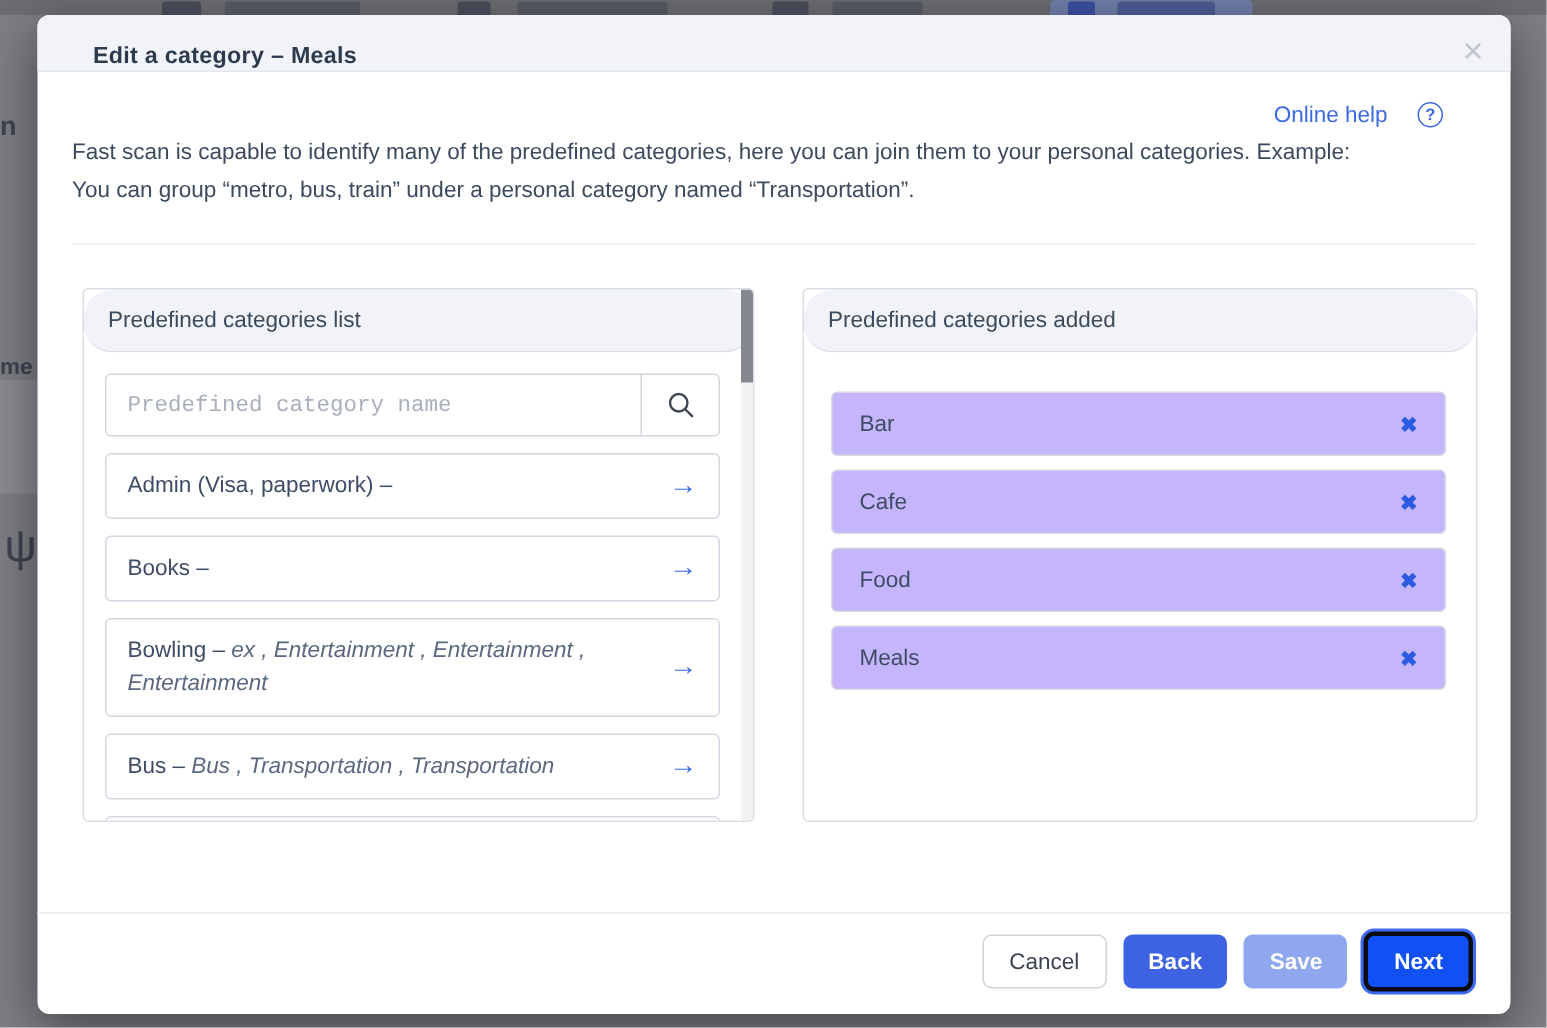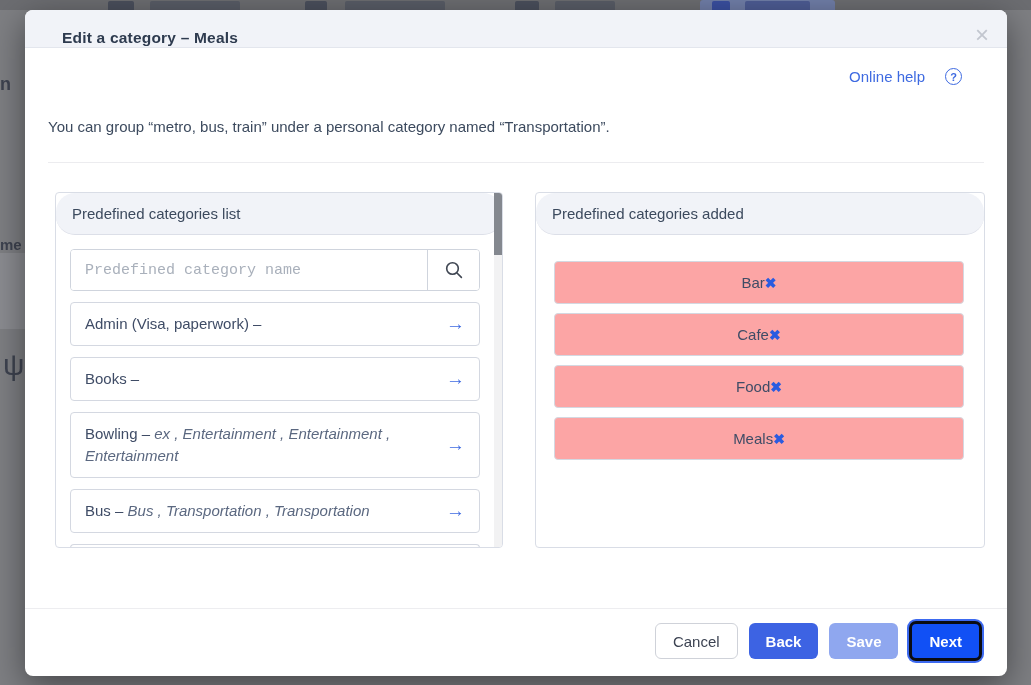"Fast scan is capable to" span { html: none -> <span>Fast scan is capable to identify many of the predefined categories, here you can join them to your personal categories. Example:</span> }
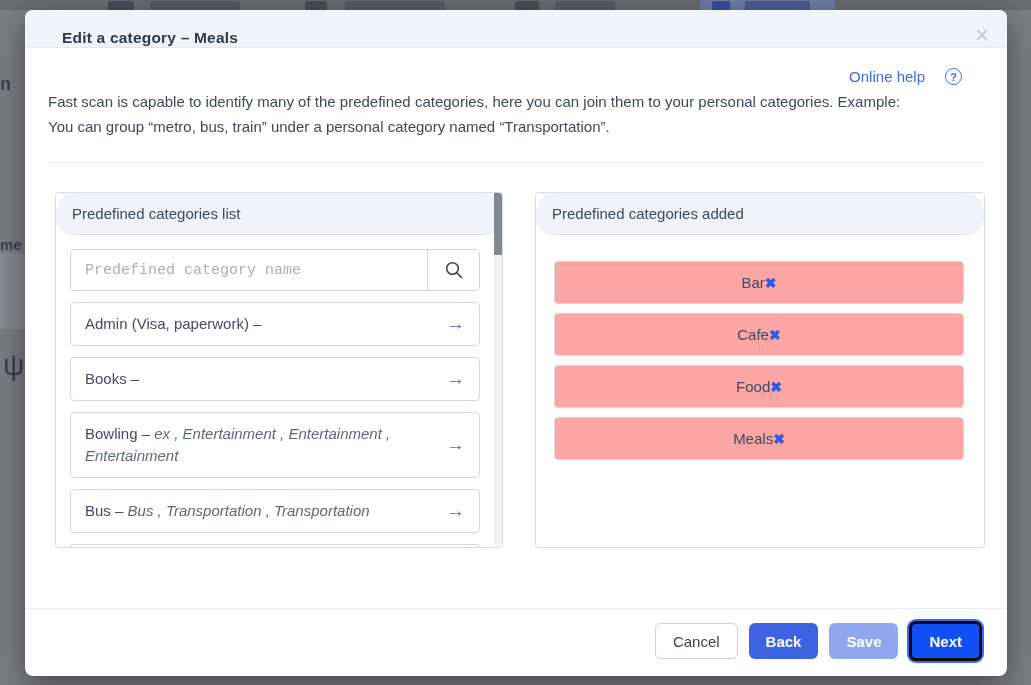"Bar" .added-row { background: #fca5a5 -> #c4b5fd; justify-content: center -> space-between }
